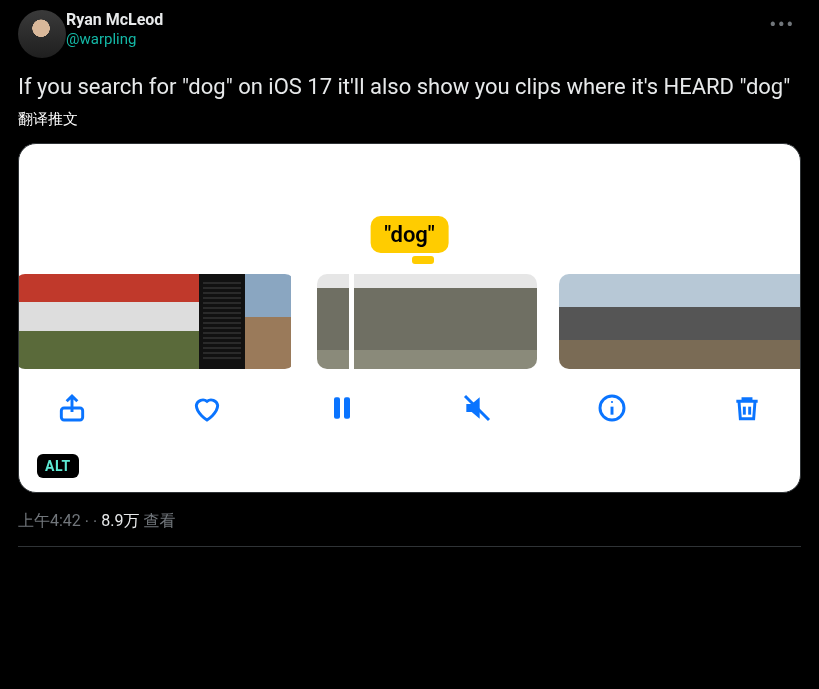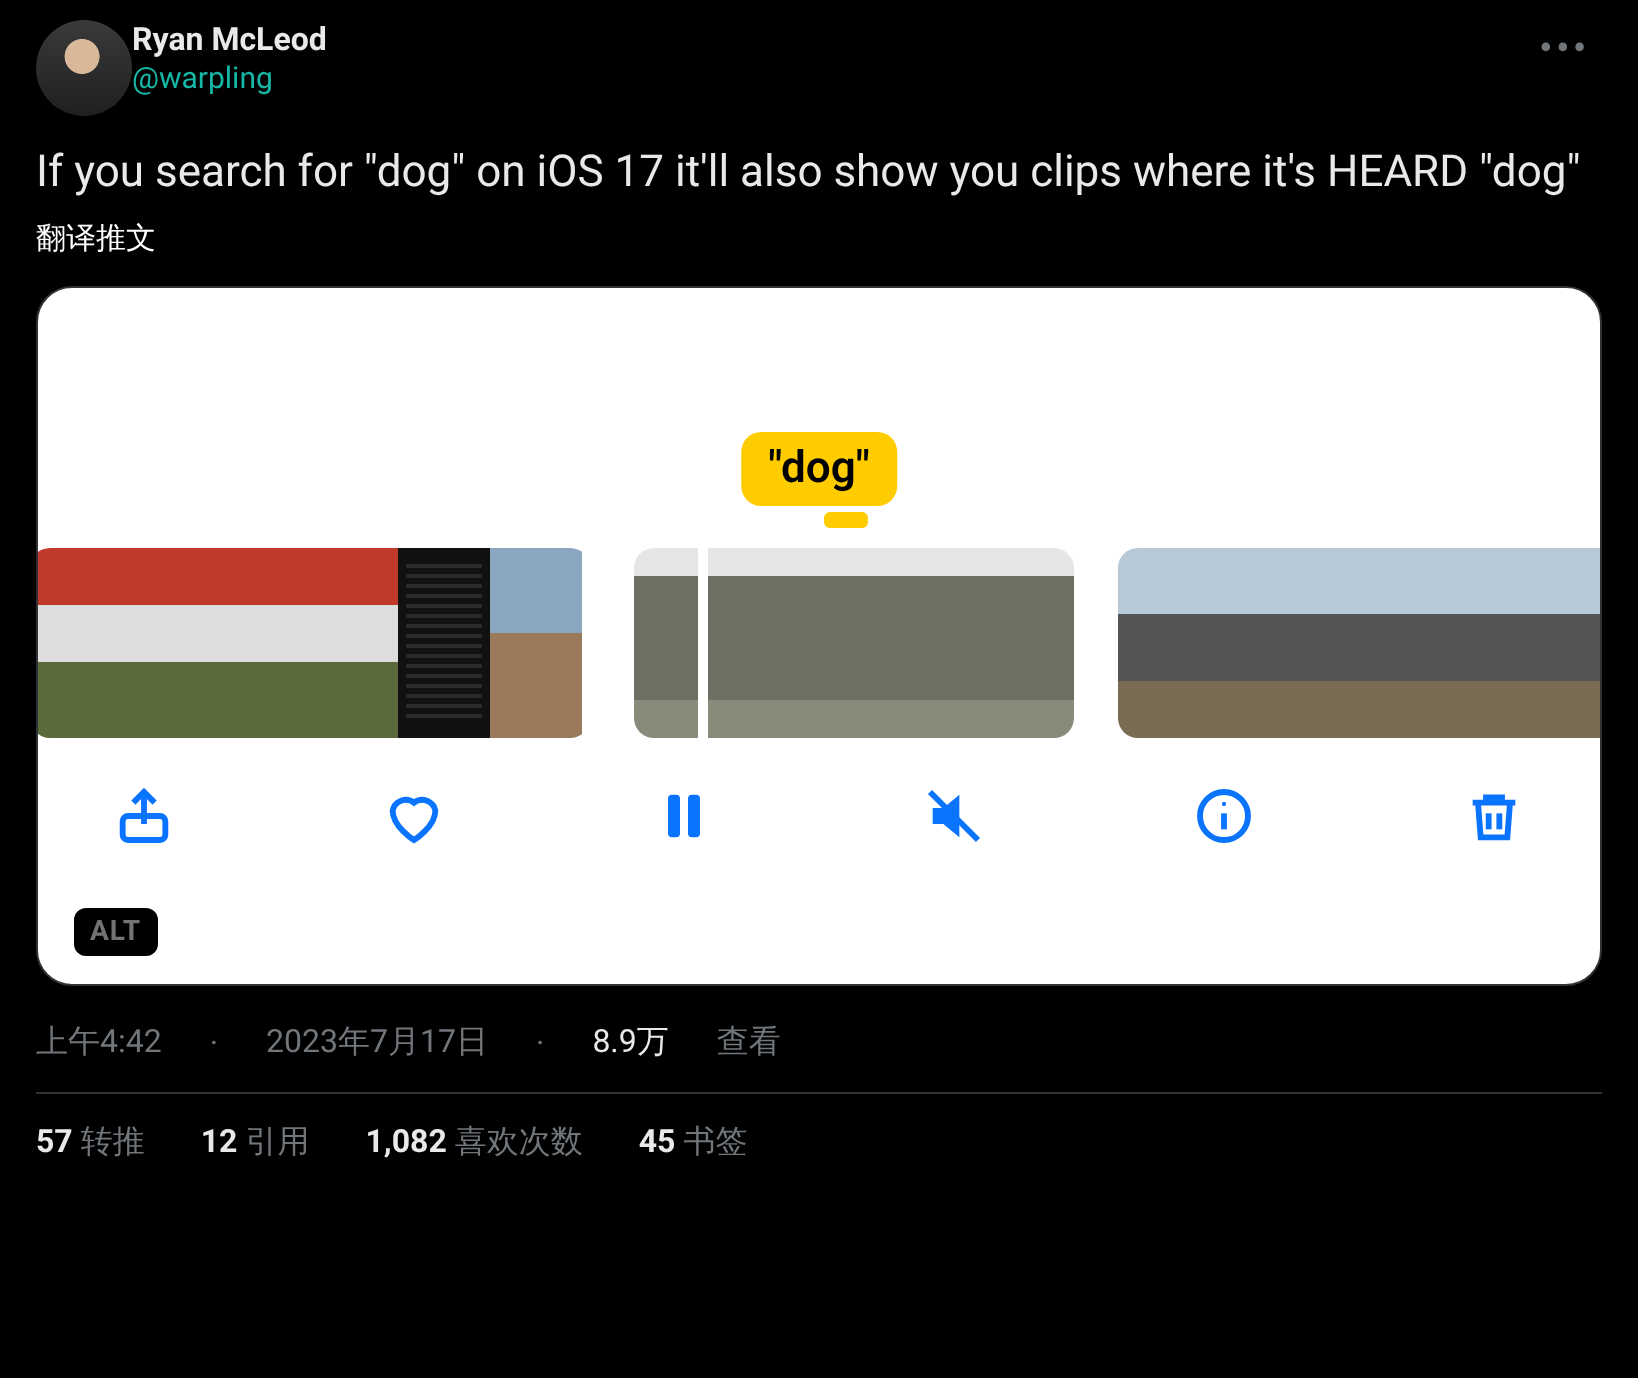"ALT" .alt-badge { color: #737373 -> #5eead4 }
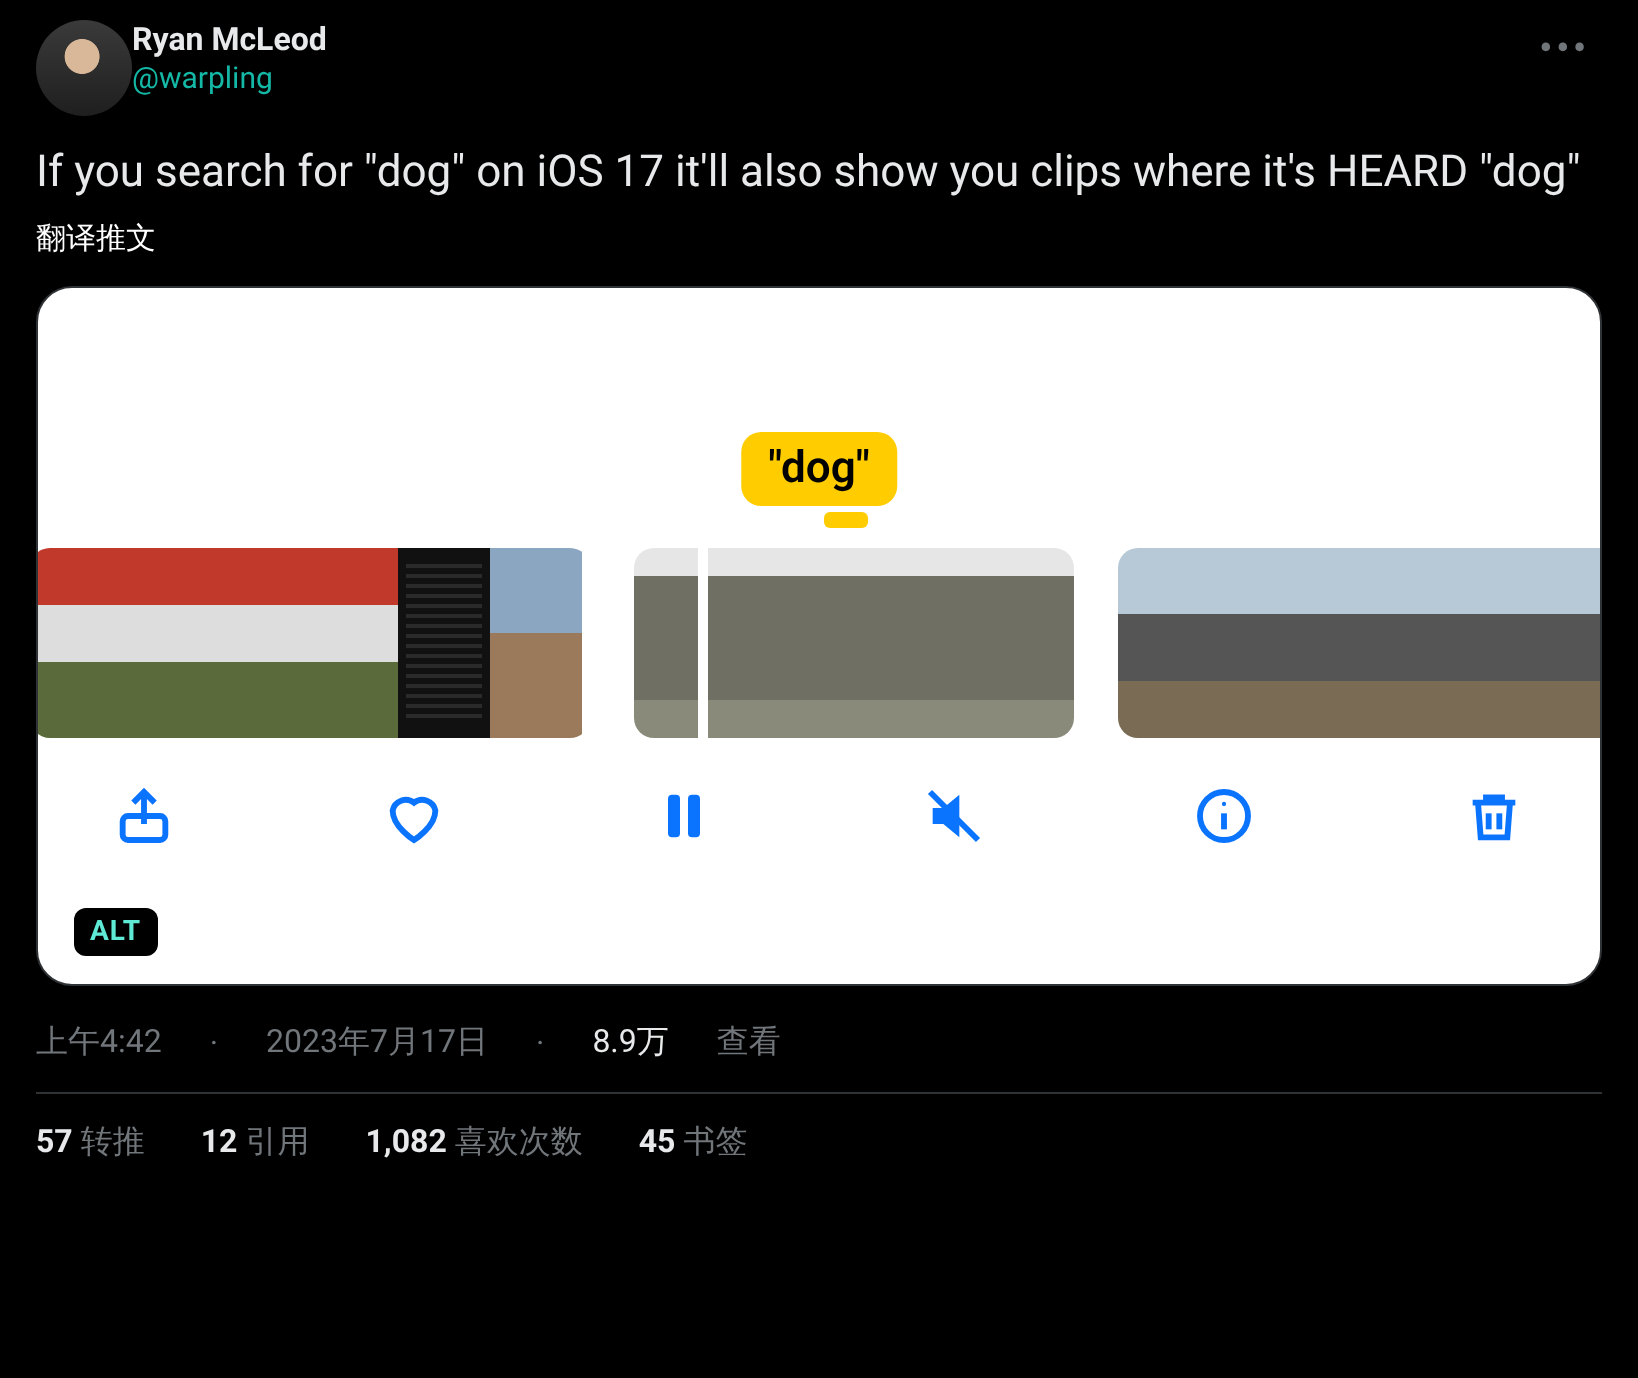"上午4:42" .meta-row { gap: 24px -> 4px }
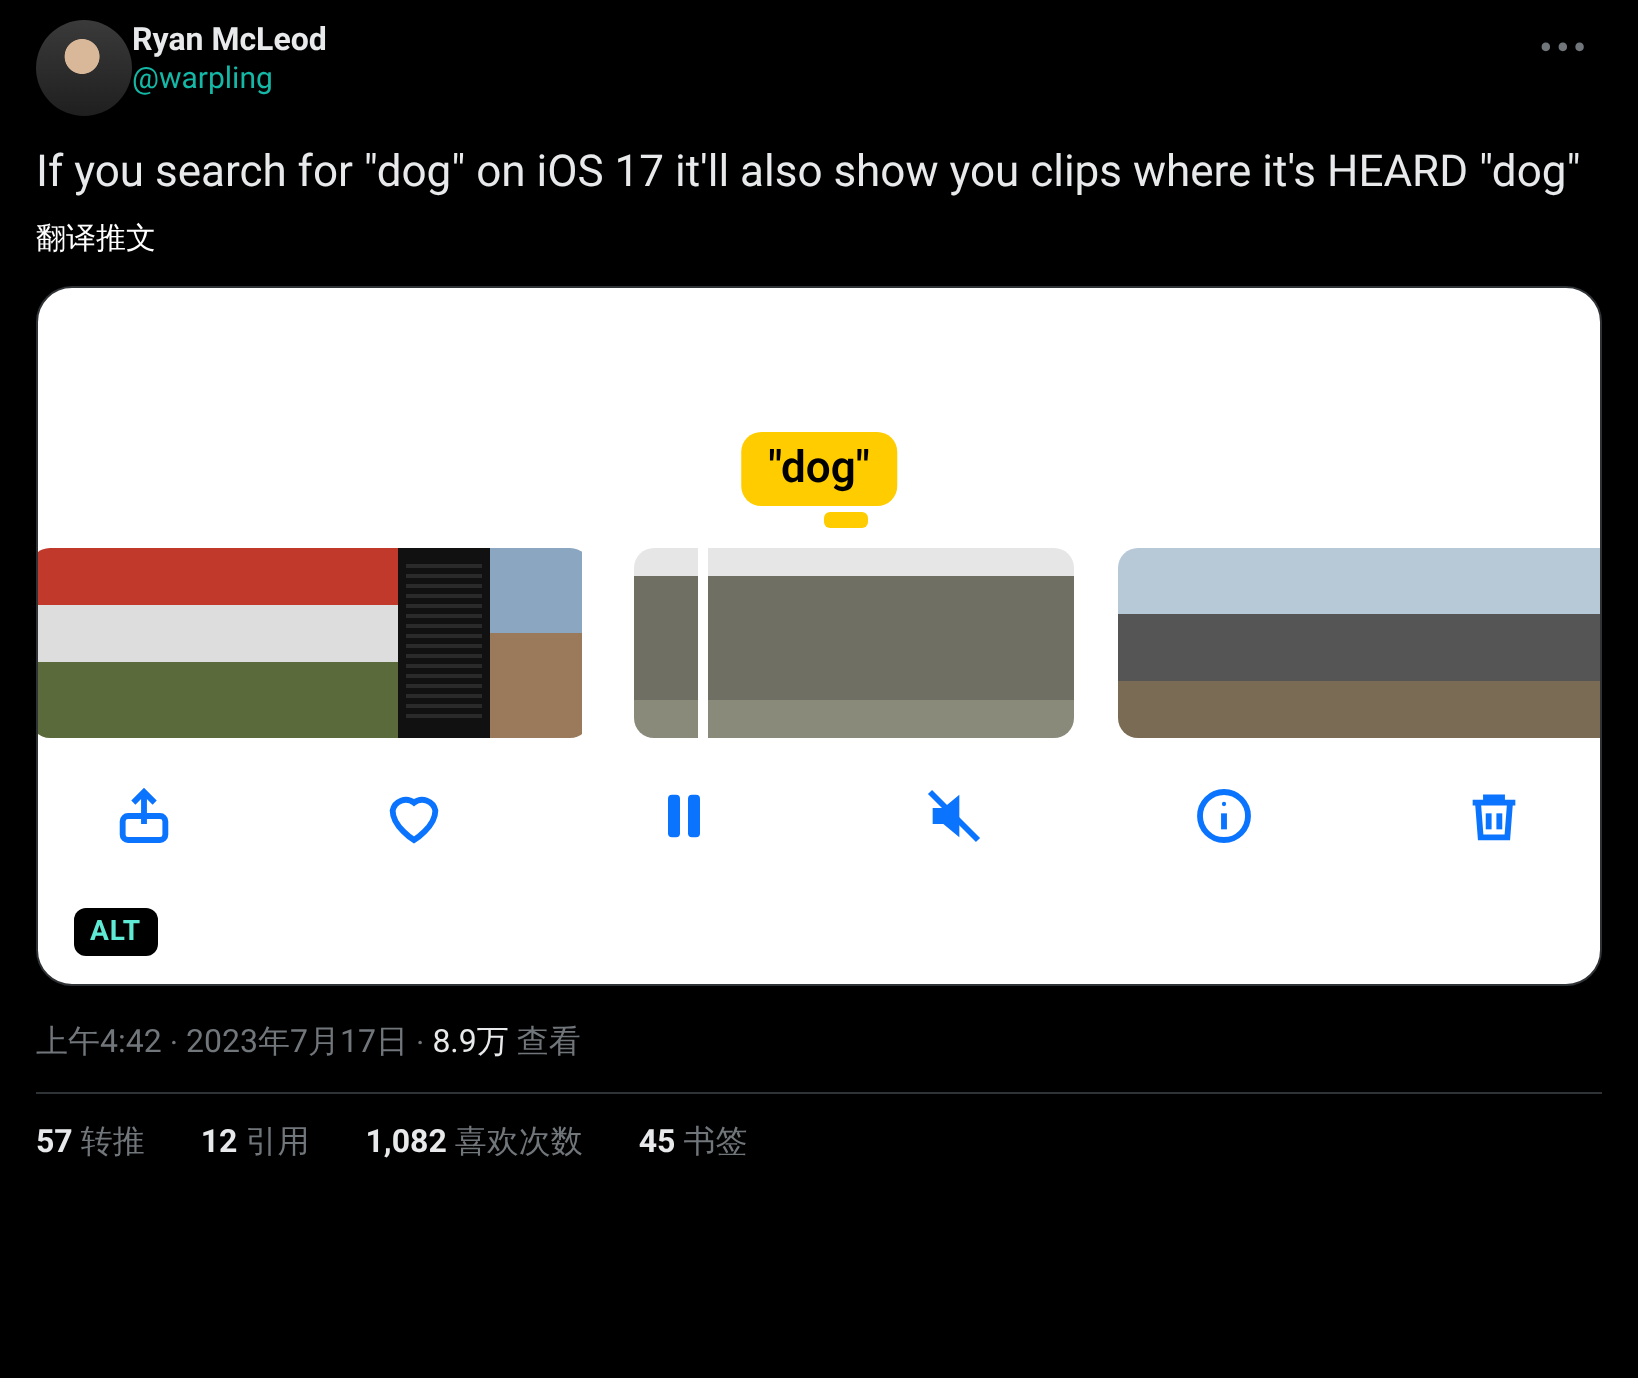"2023年7月17日" span { html: <span>2023年7月17日</span> -> none }
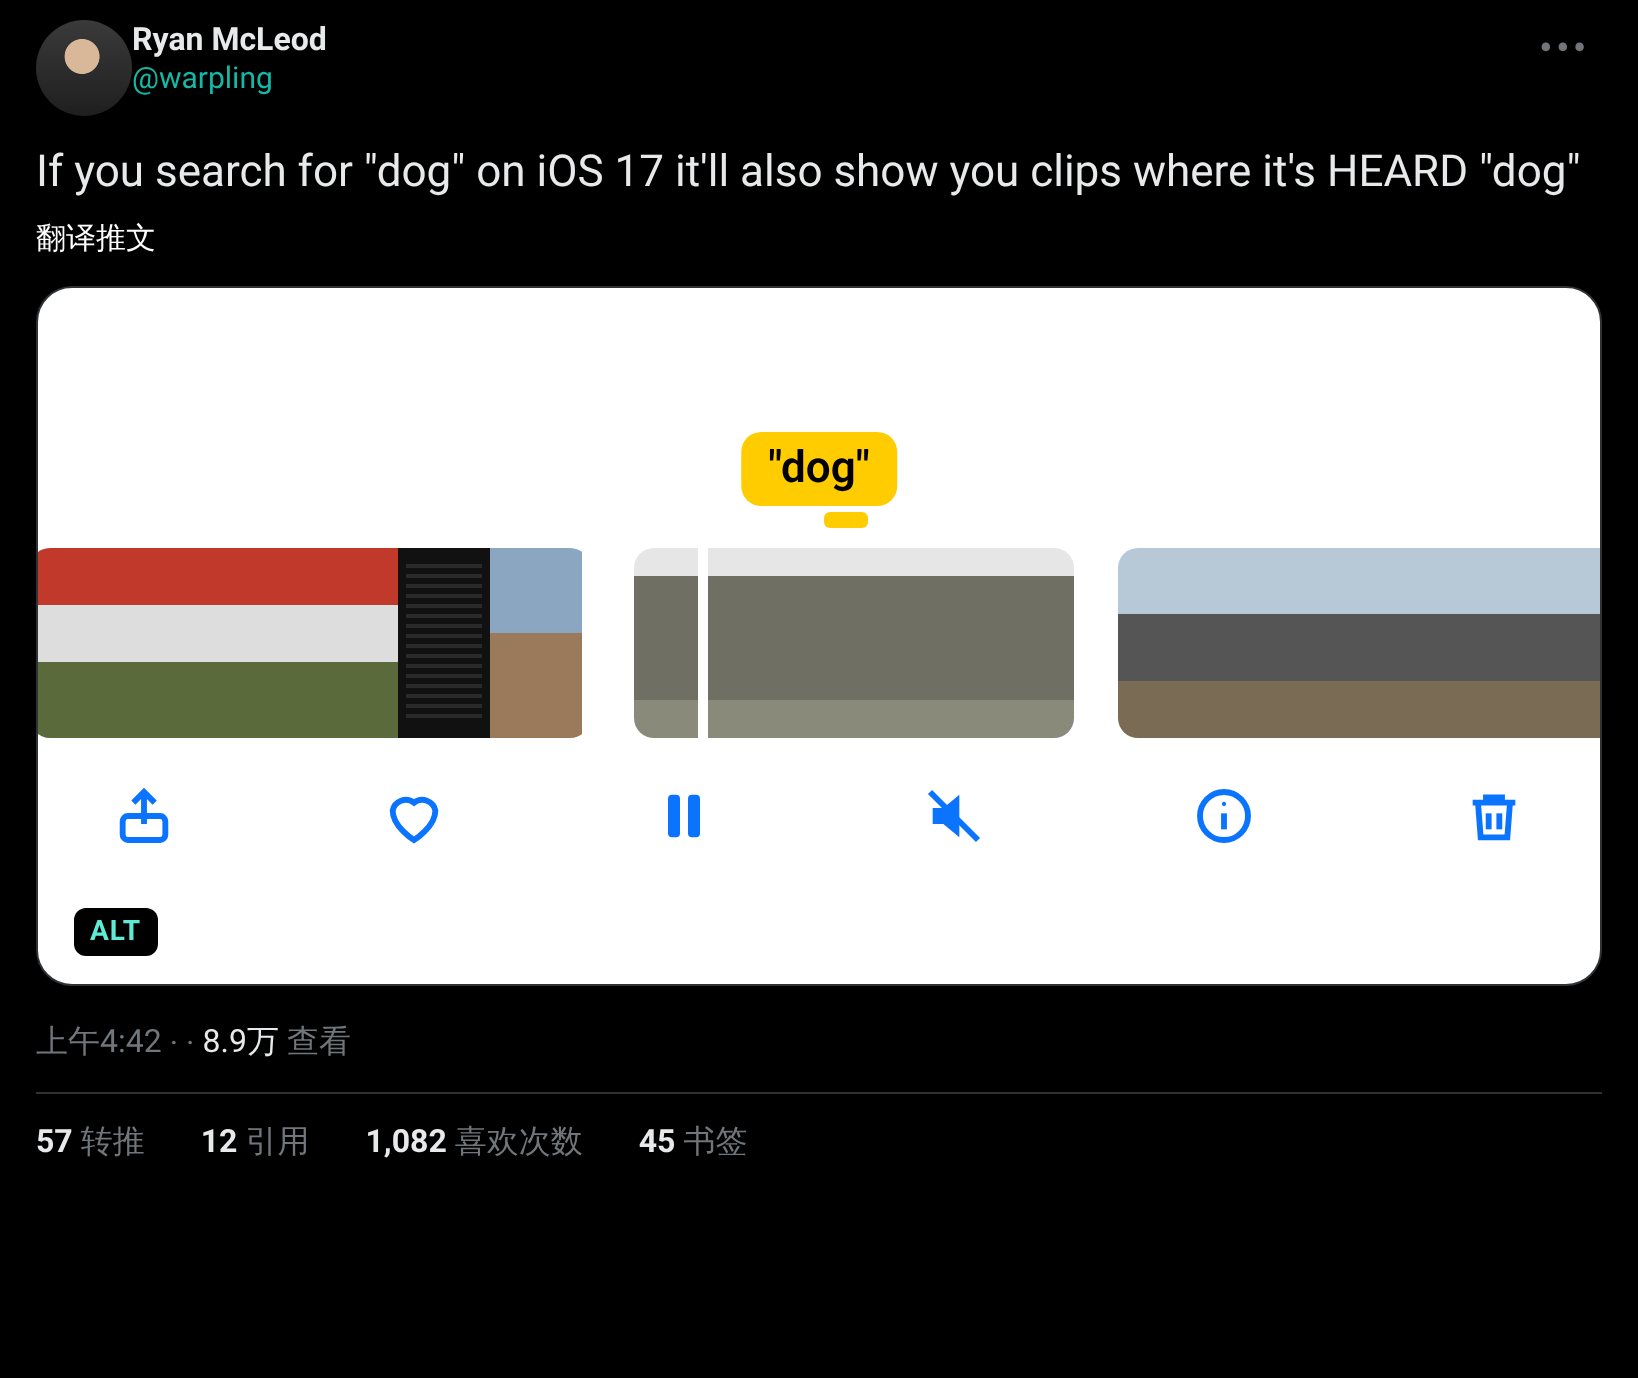"57 转推" div.stats { html: <div> <span> <span>57</span><span>转推</span> </span> <span> <span>12</span><span>引用</span> </span> <span> <span>1,082</span><span>喜欢次数</span> </span> <span> <span>45</span><span>书签</span> </span> </div> -> none }
